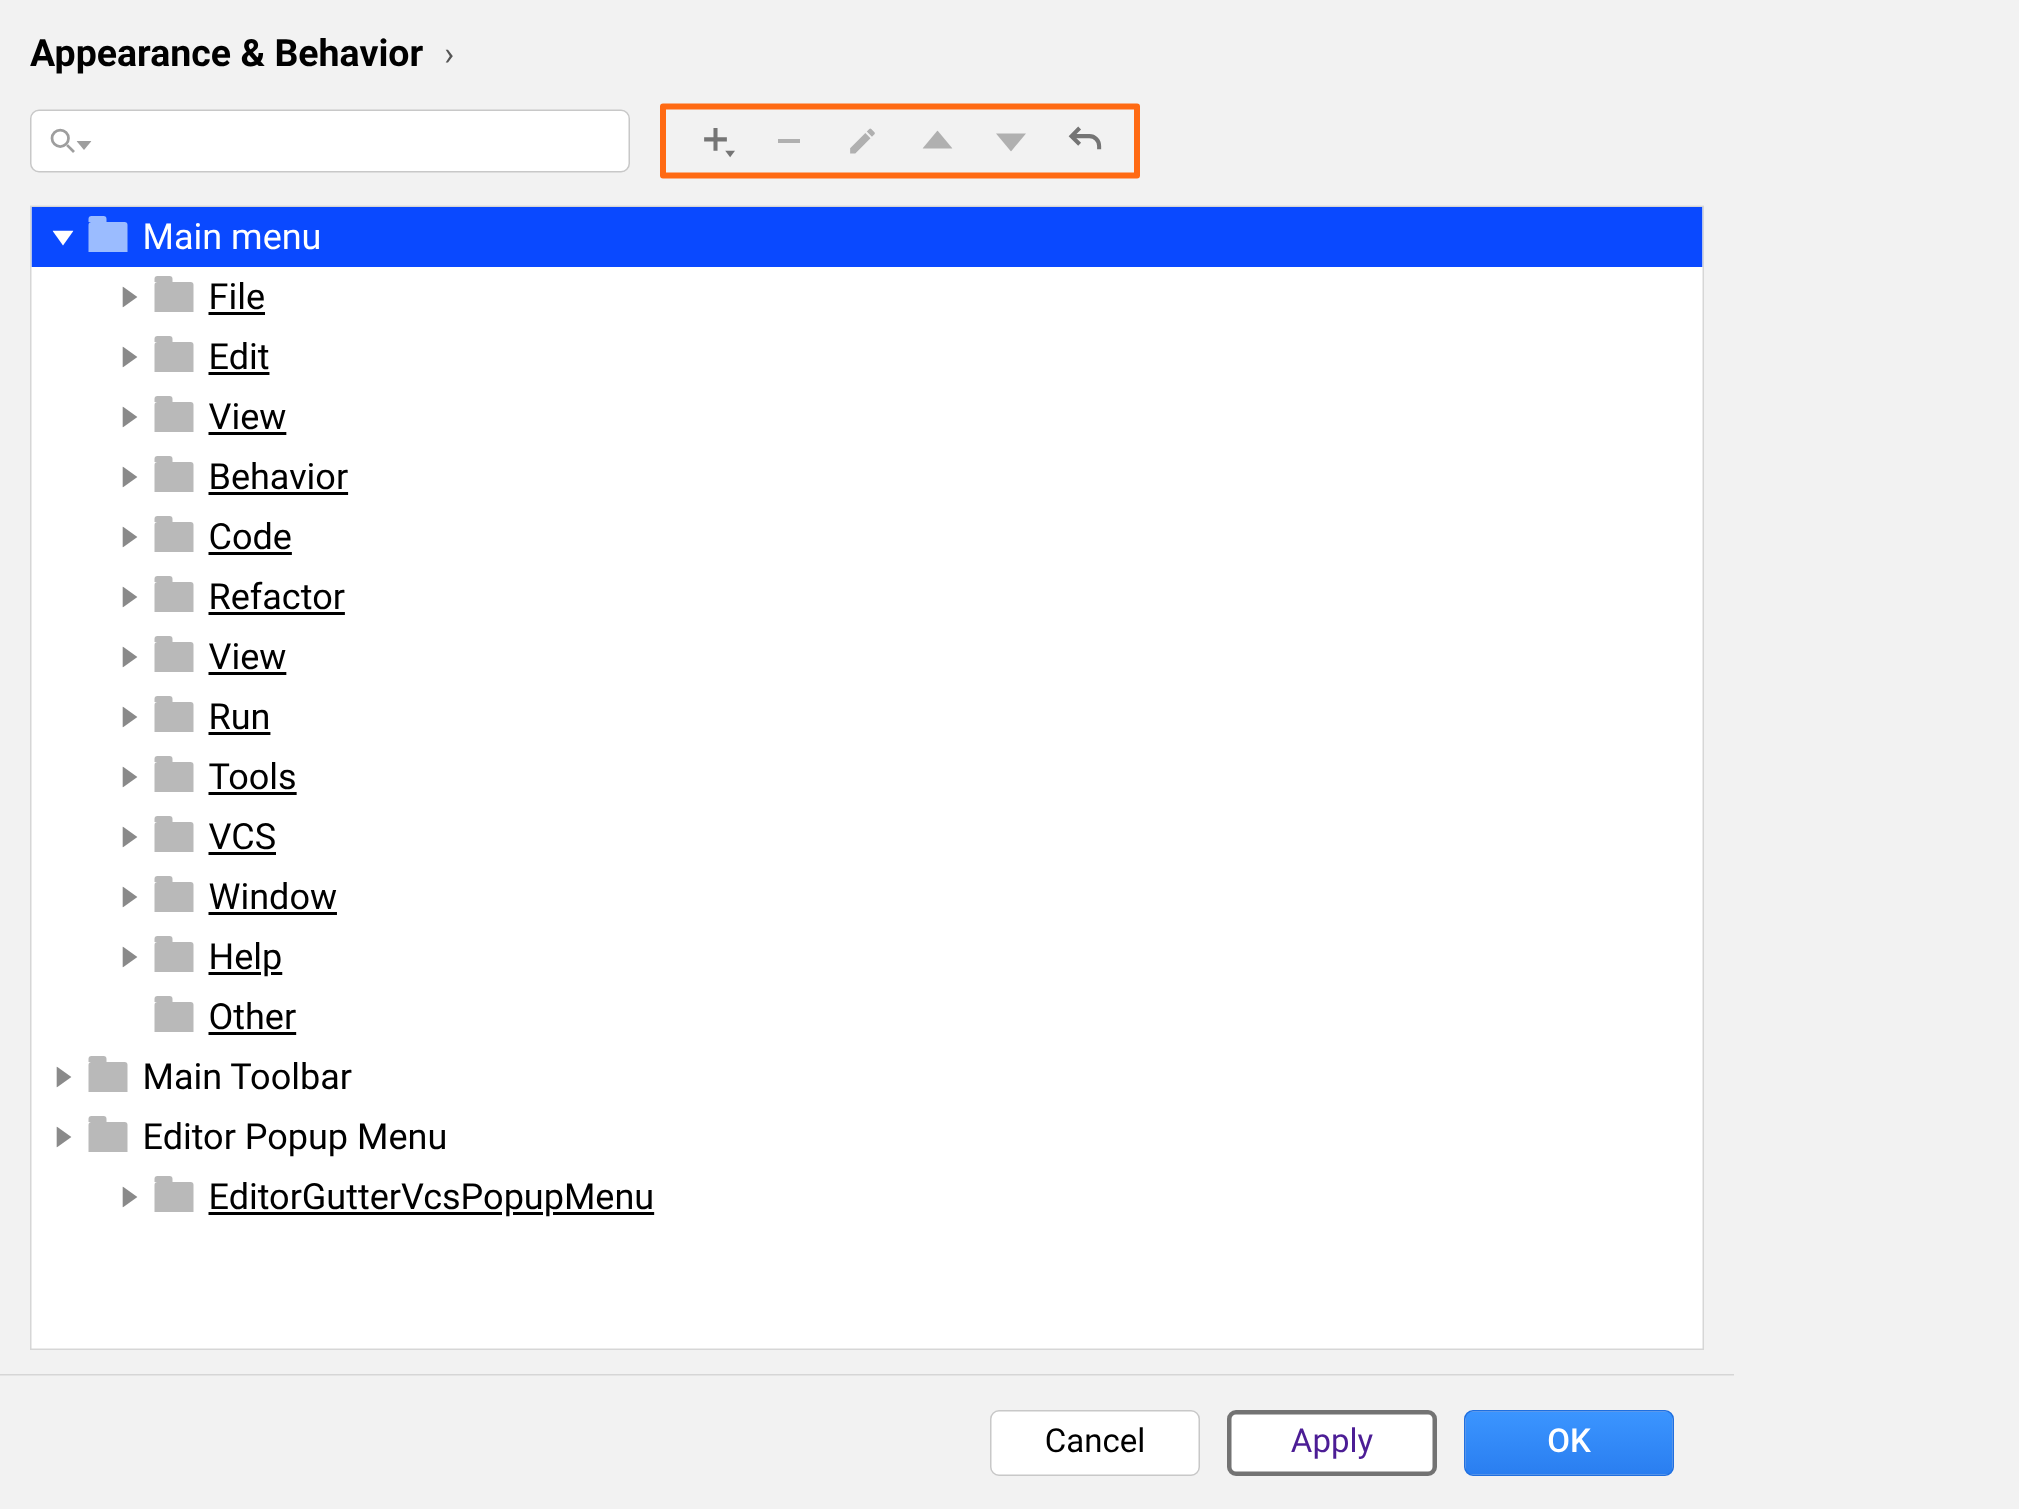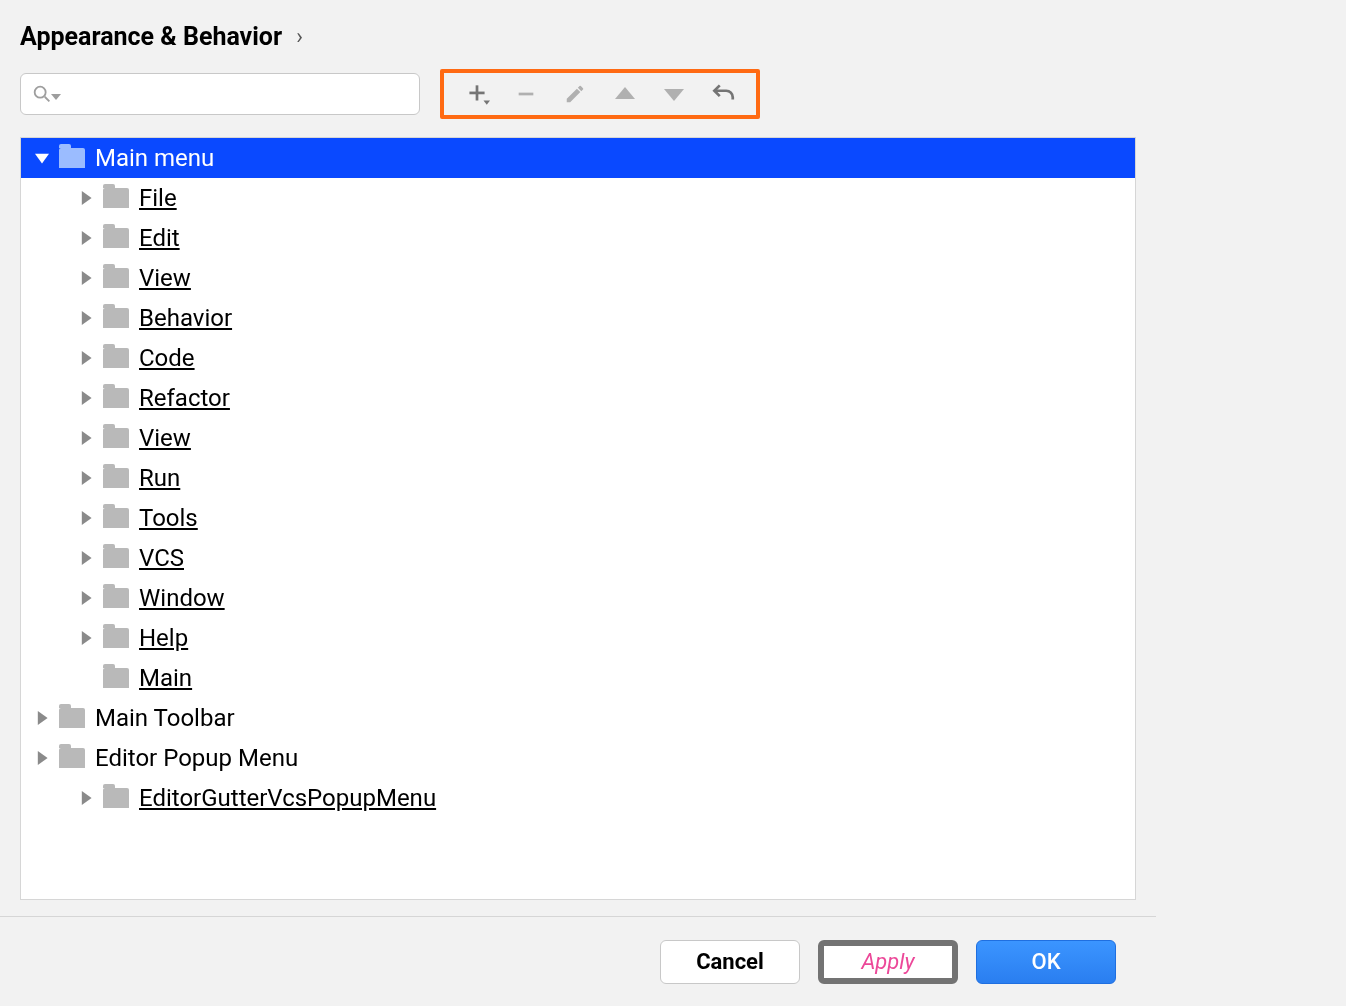"Main" span { text: Main -> Other }
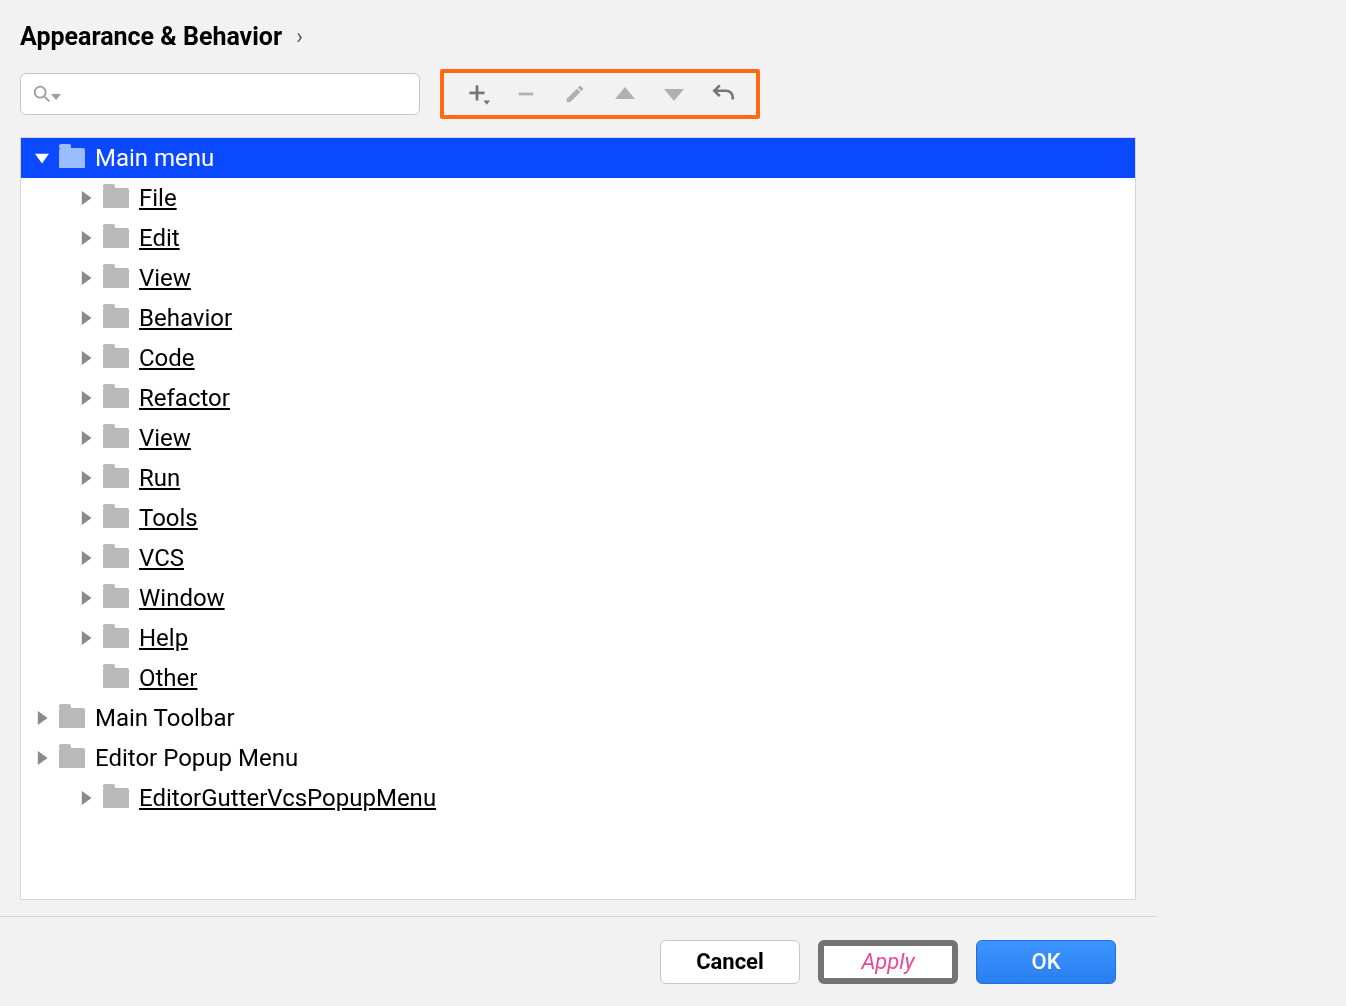"Cancel" .btn-cancel { font-weight: bold -> none }
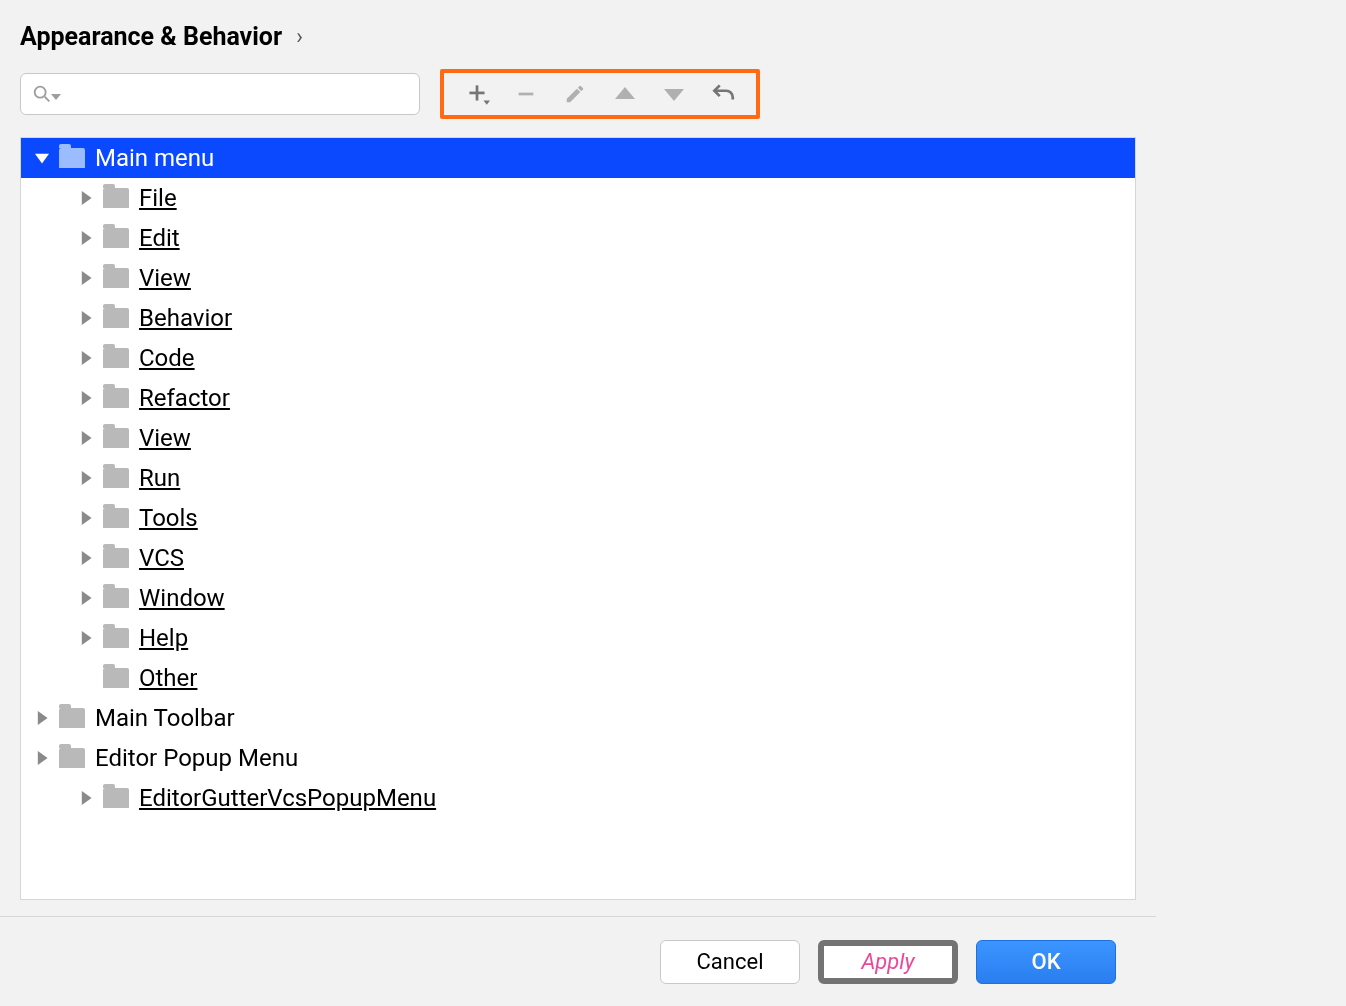"Apply" .btn-apply { border: 6px solid #737373 -> 3px solid #737373; color: #ec4899 -> #4c1d95; font-style: italic -> none }
